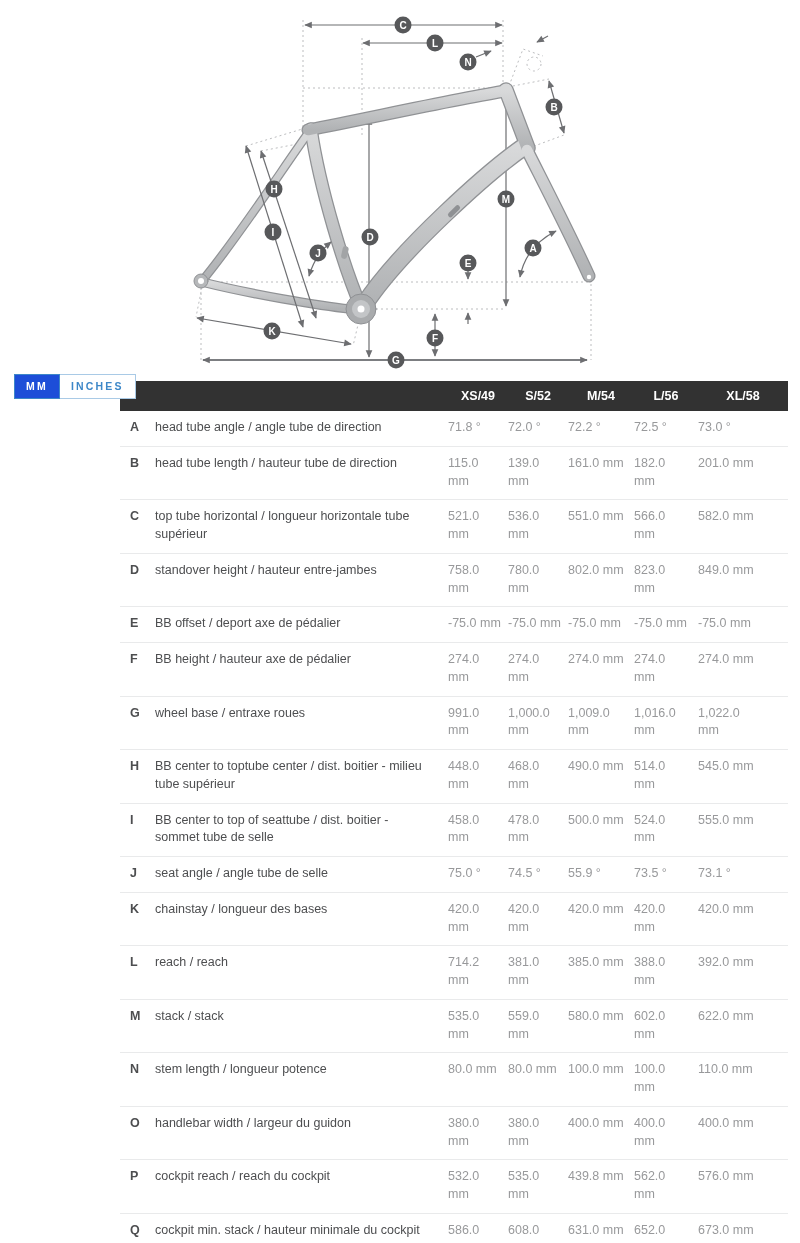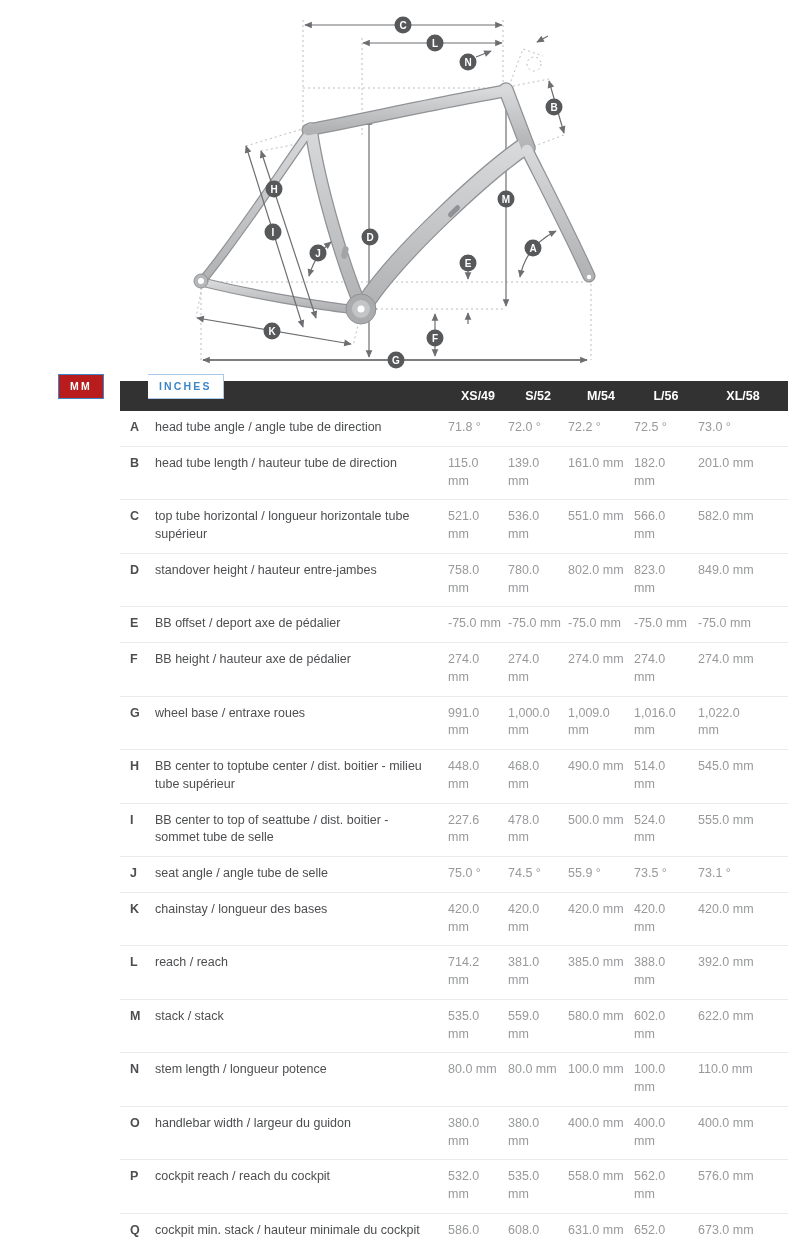"MM" .tab.active { background: #b91c1c -> #1d4ed8; margin-left: 44px -> none }
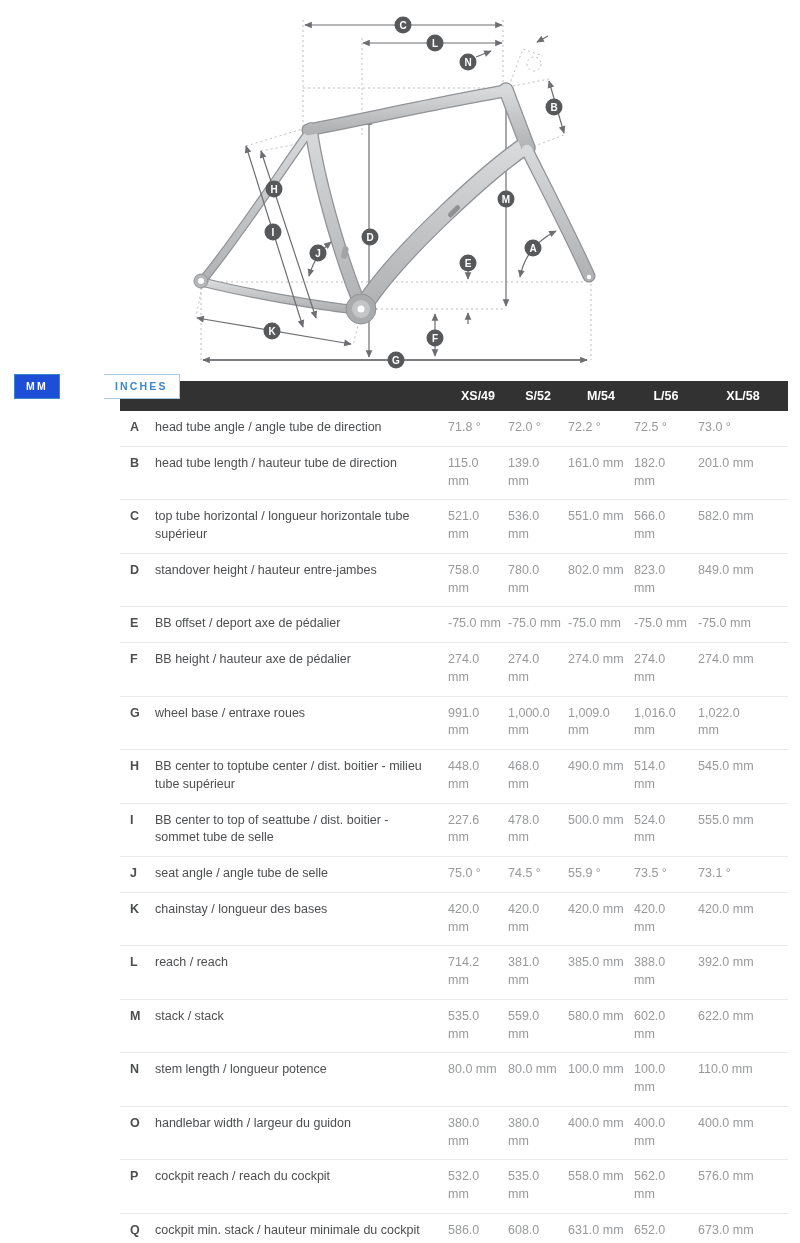"INCHES" .tab.inactive { margin-left: 44px -> none }
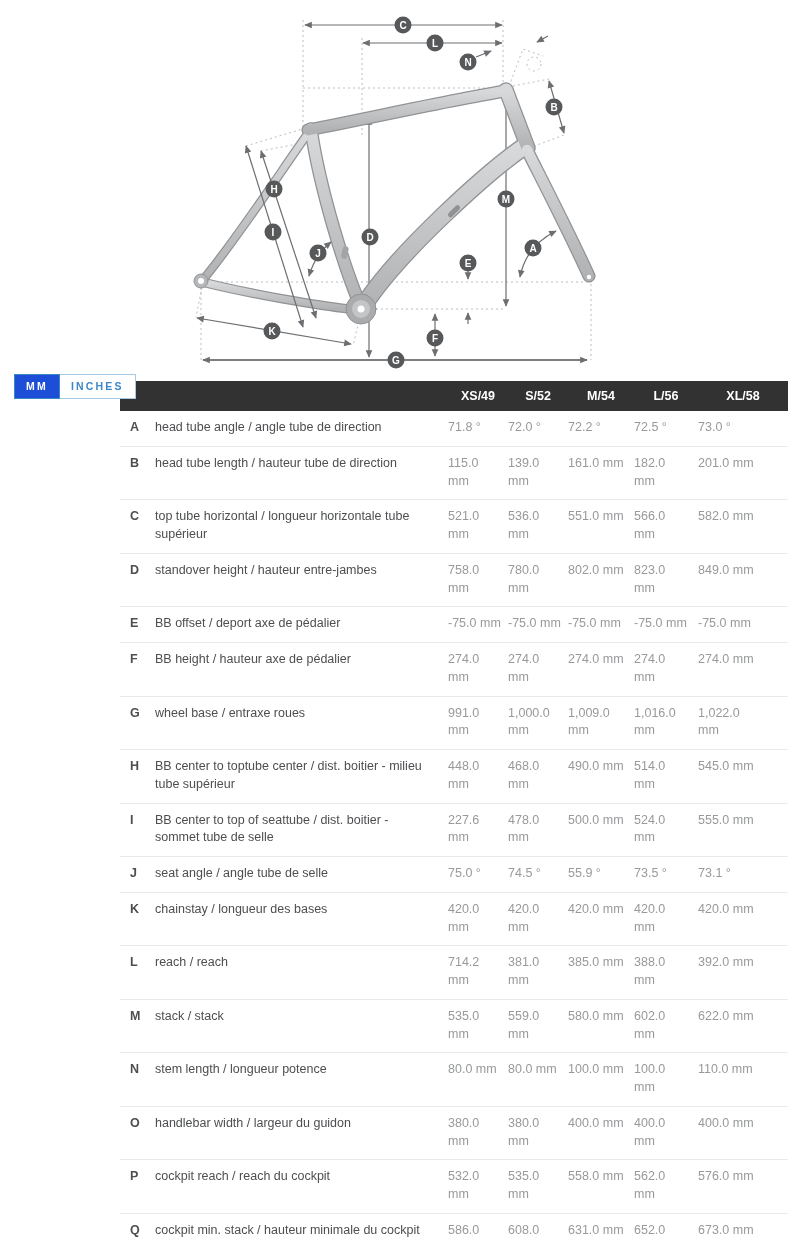"227.6 mm" td.val { text: 227.6 -> 458.0 }
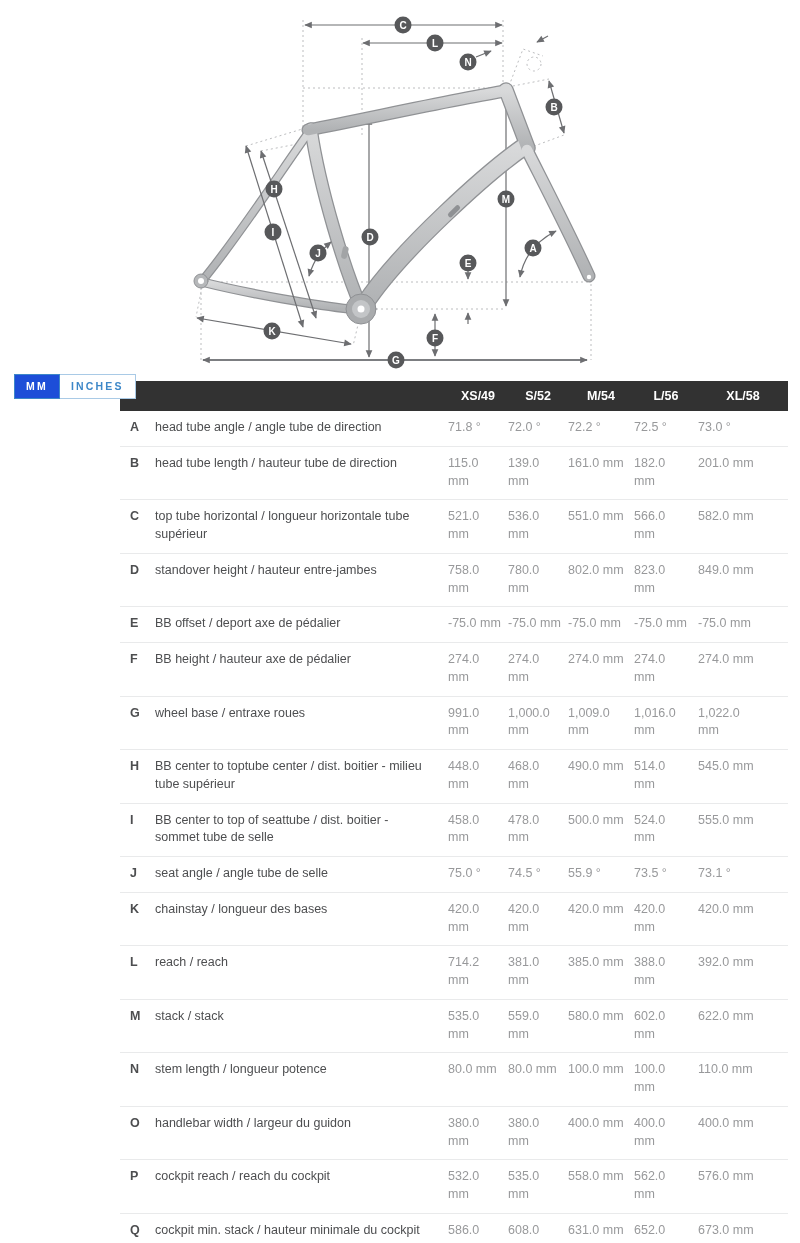"558.0 mm" td.val { text: 558.0 -> 439.8 }
